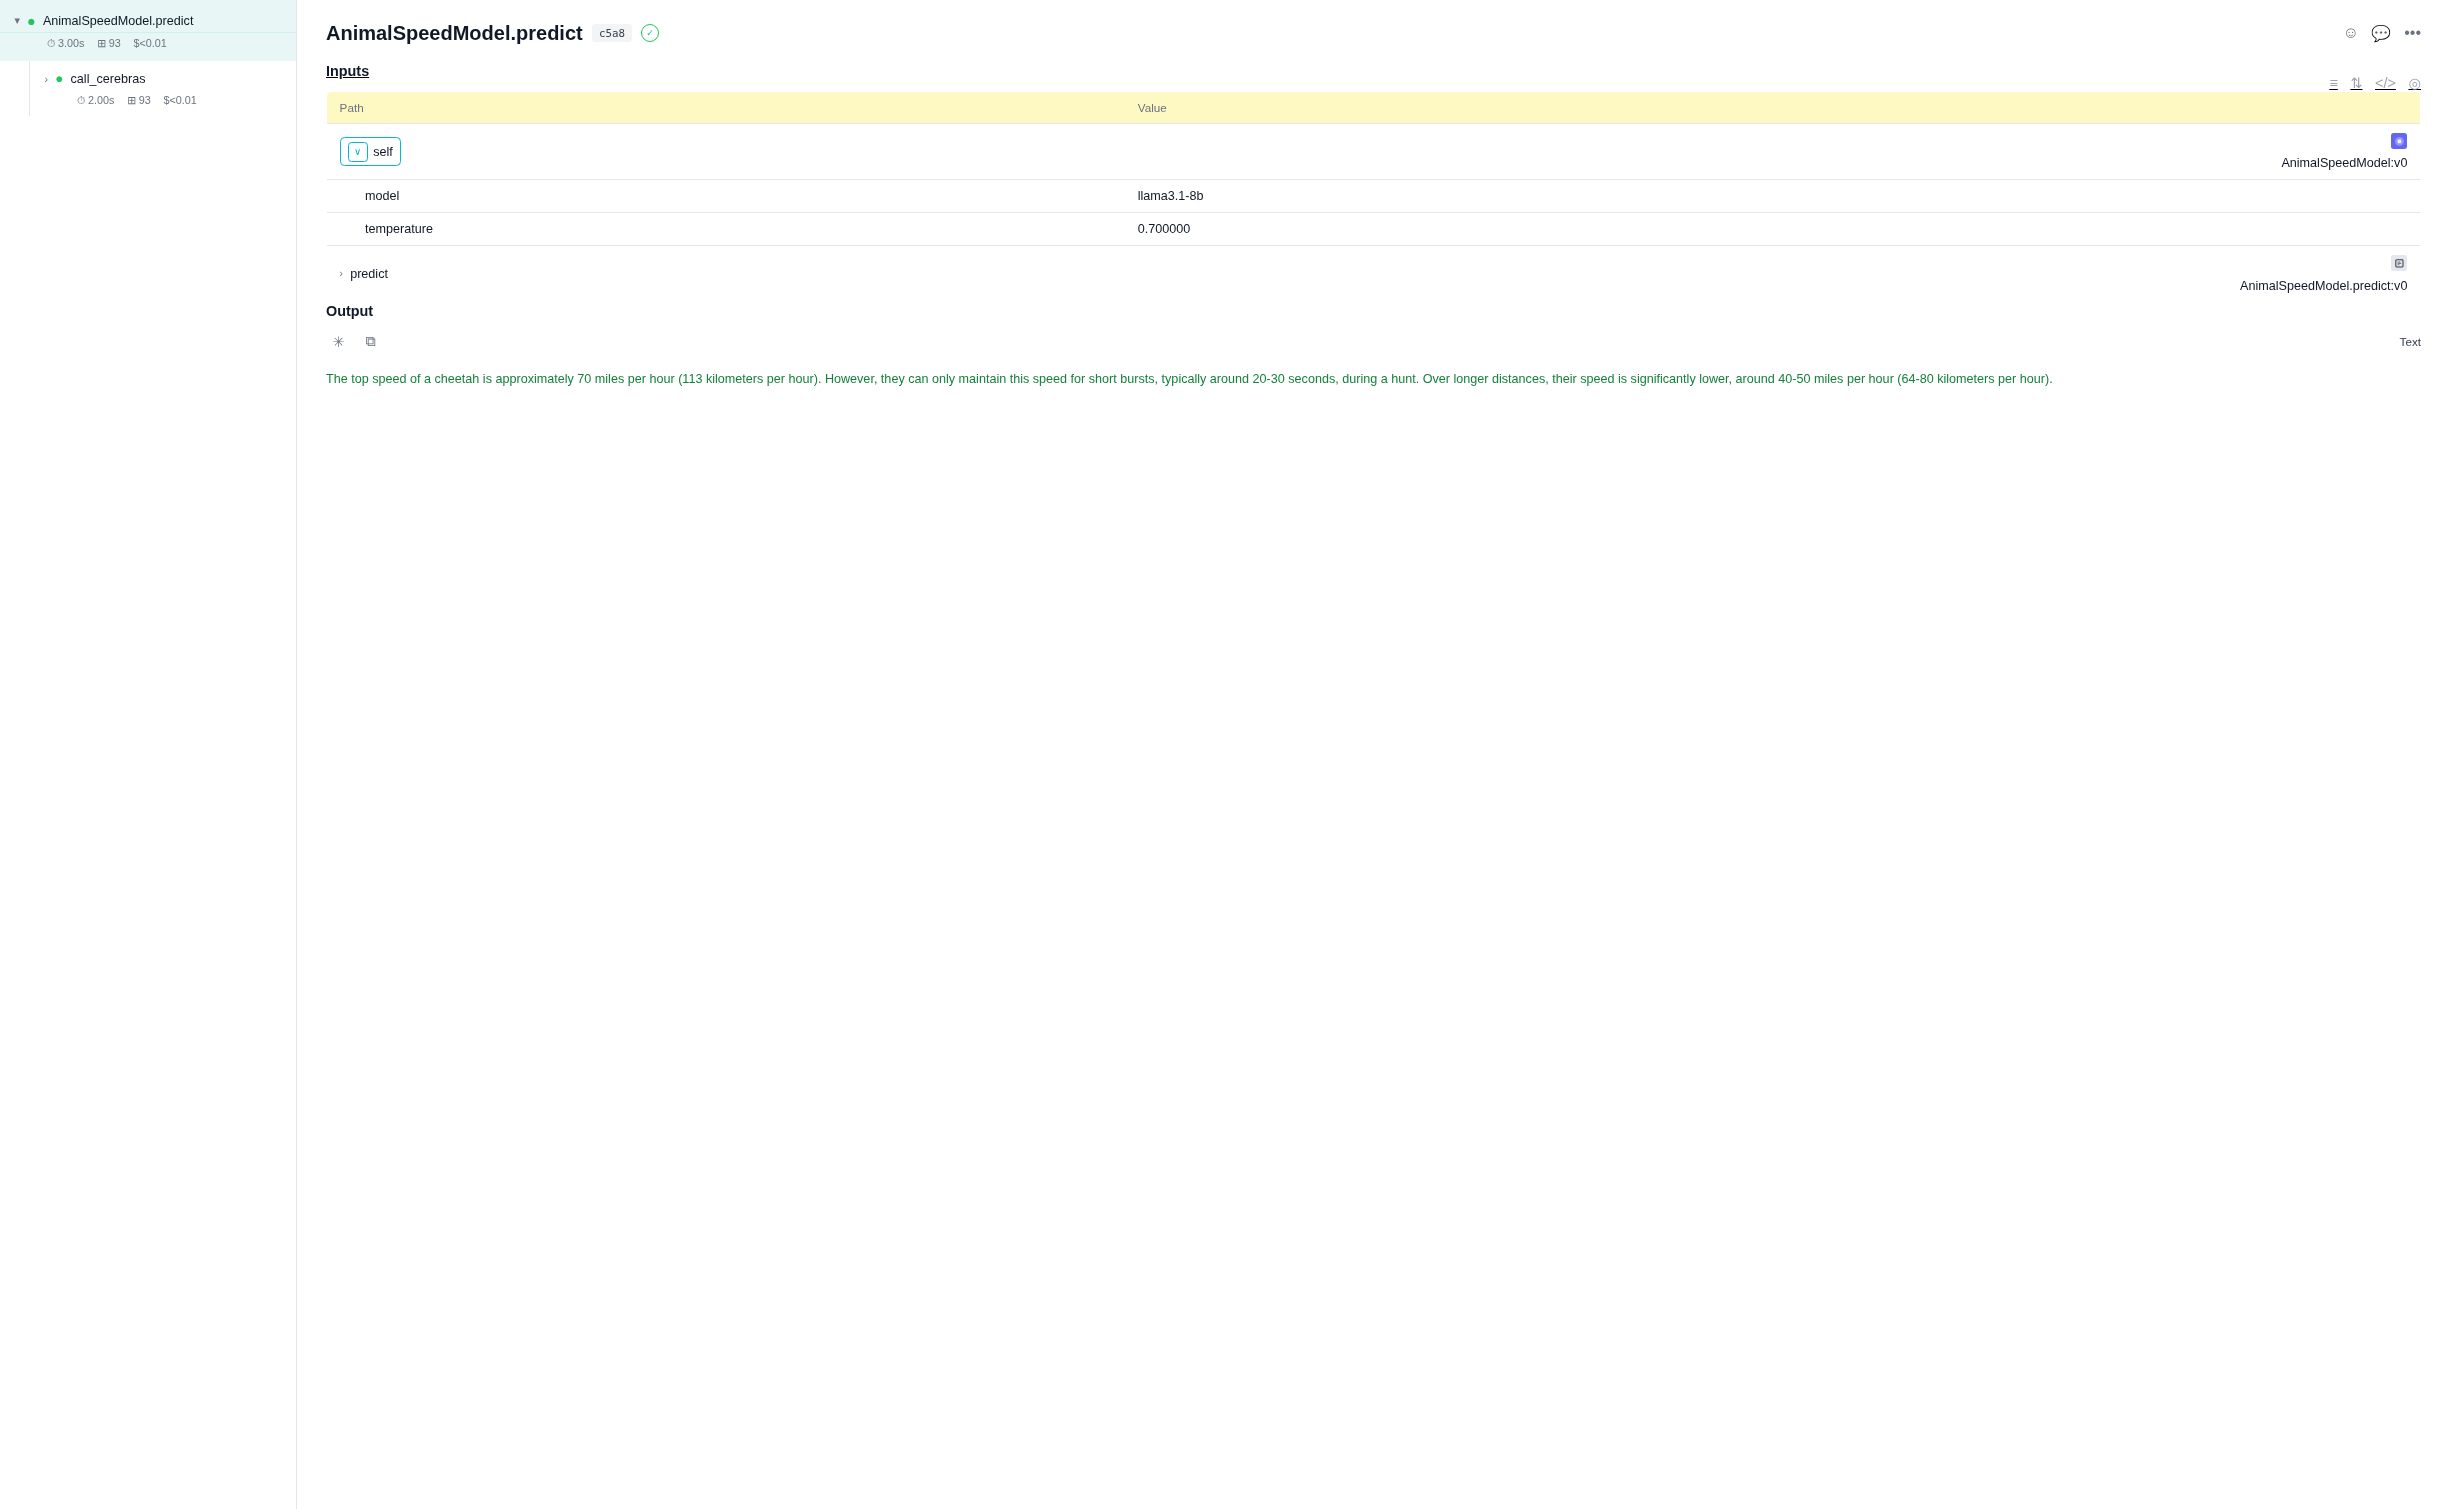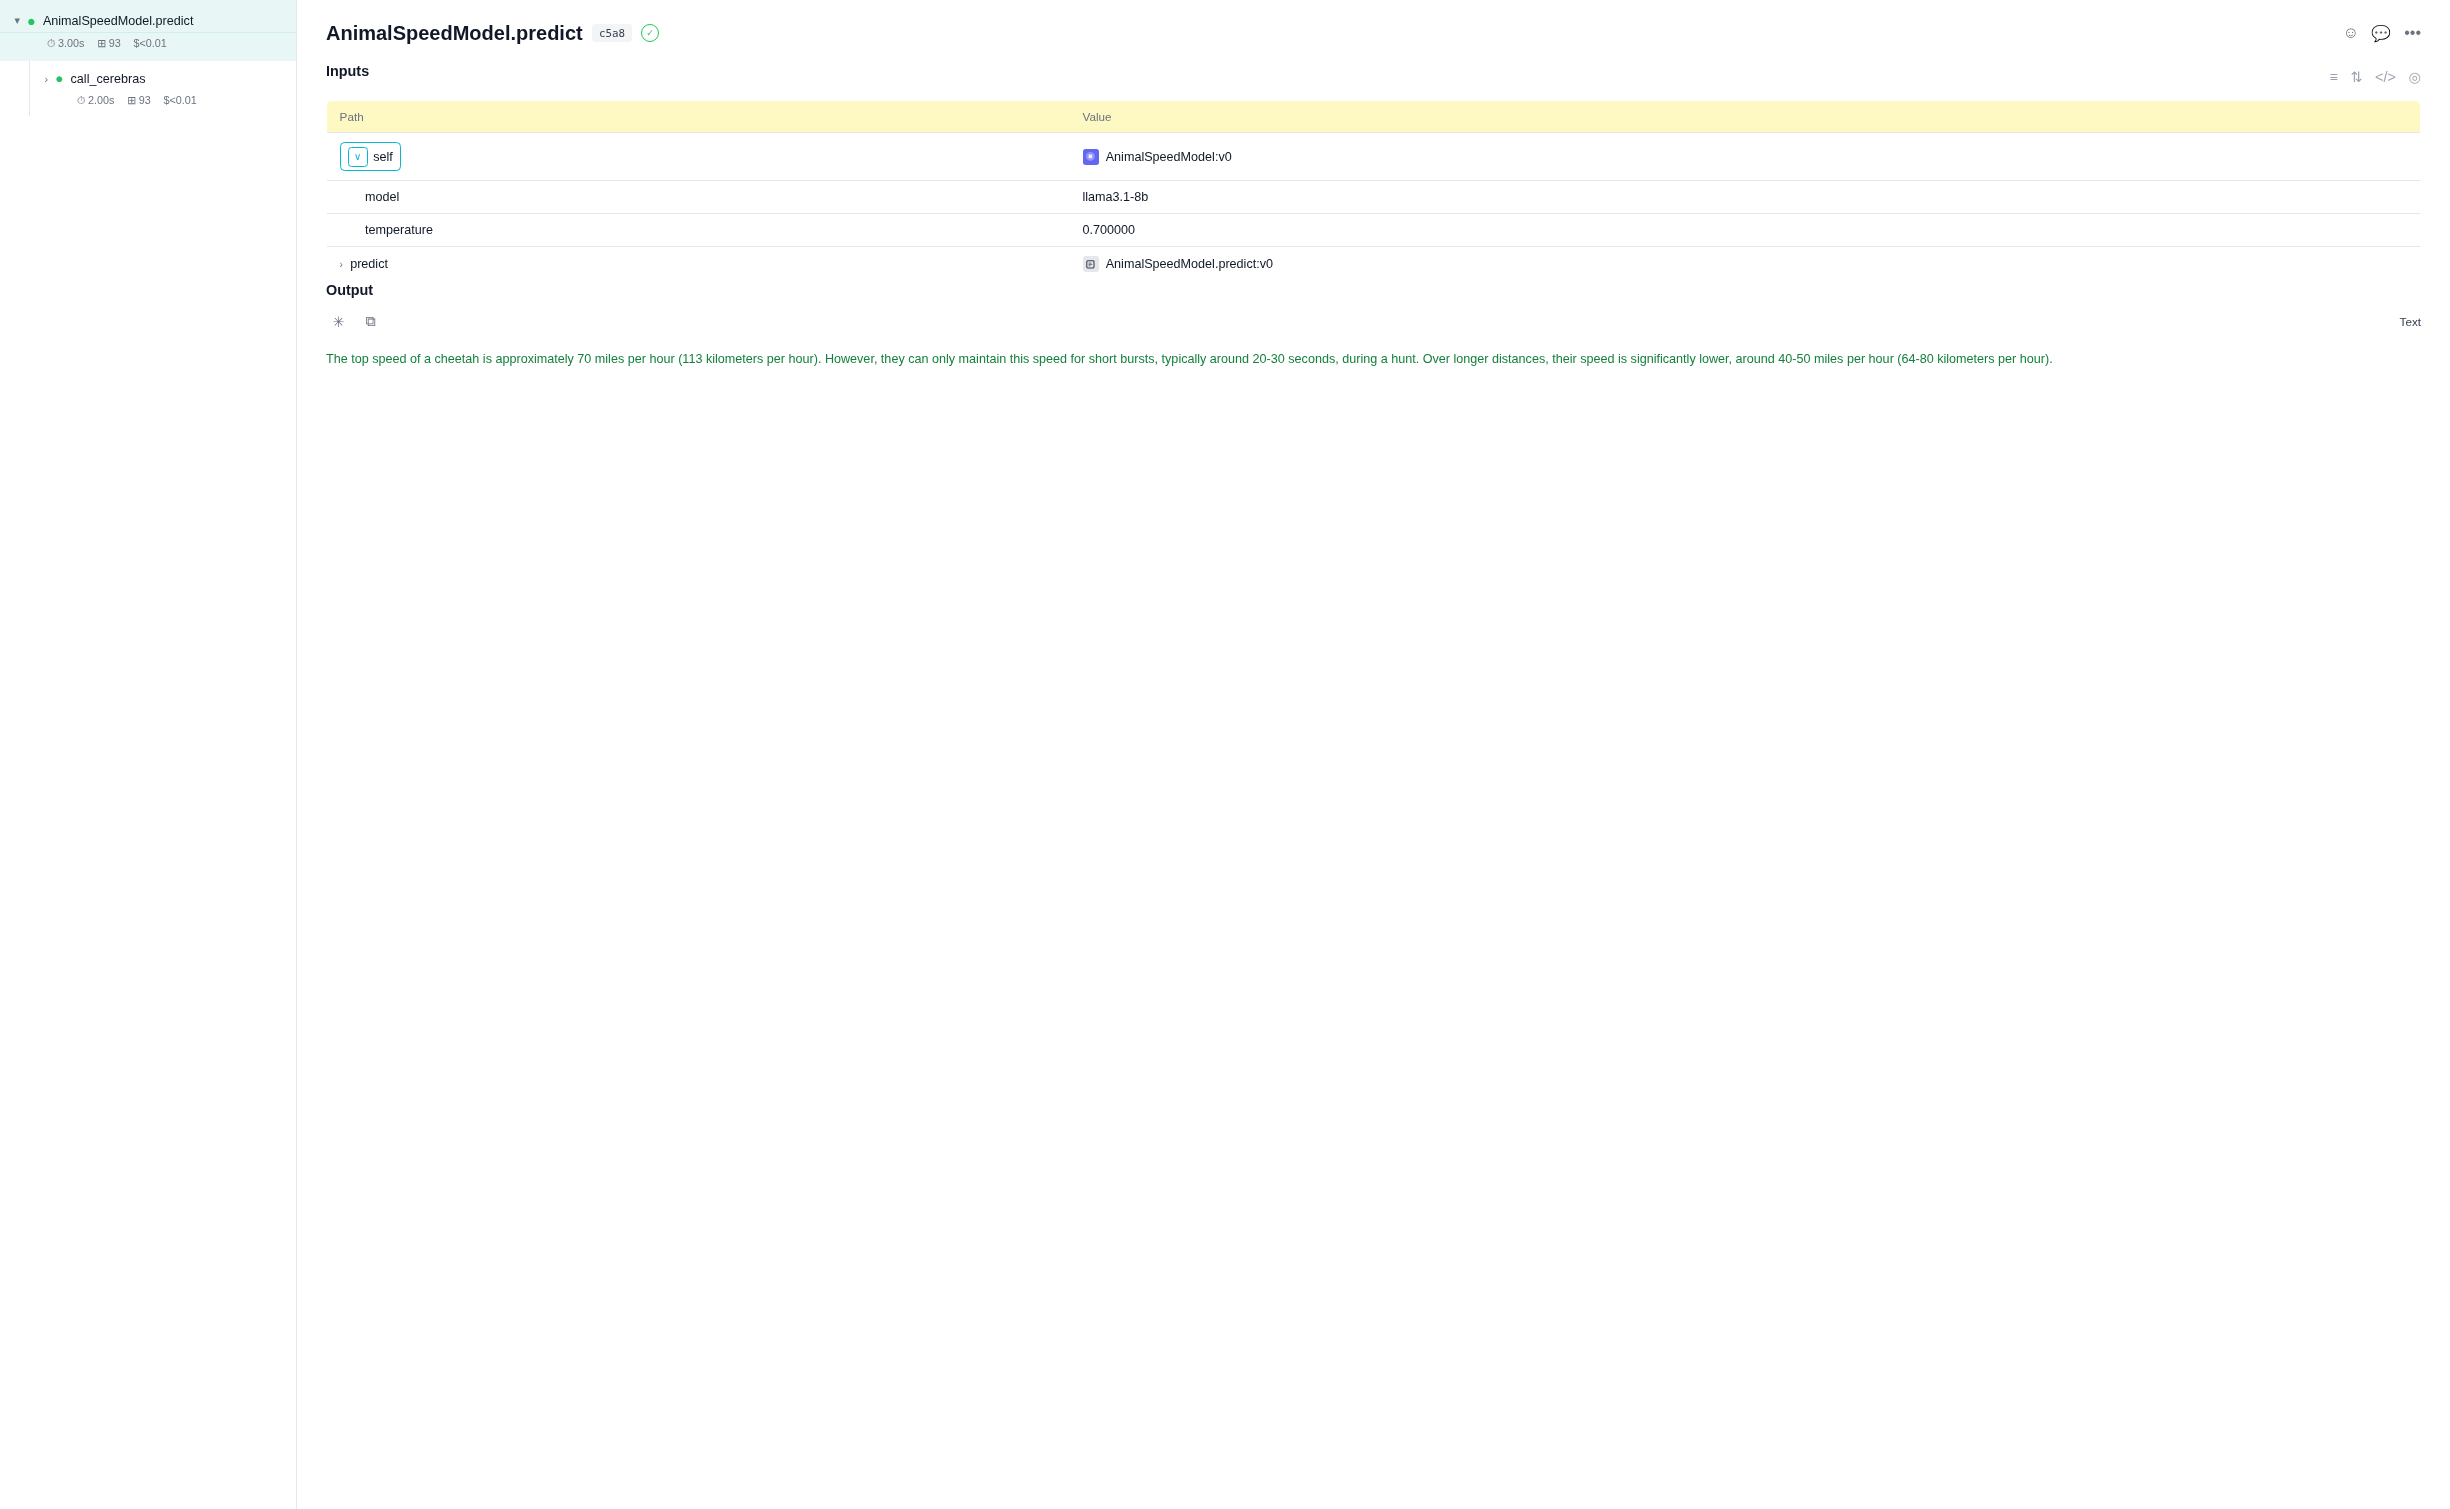"Inputs" .inputs-header { align-items: center -> flex-end; margin-bottom: 9px -> none; text-decoration: none -> underline }
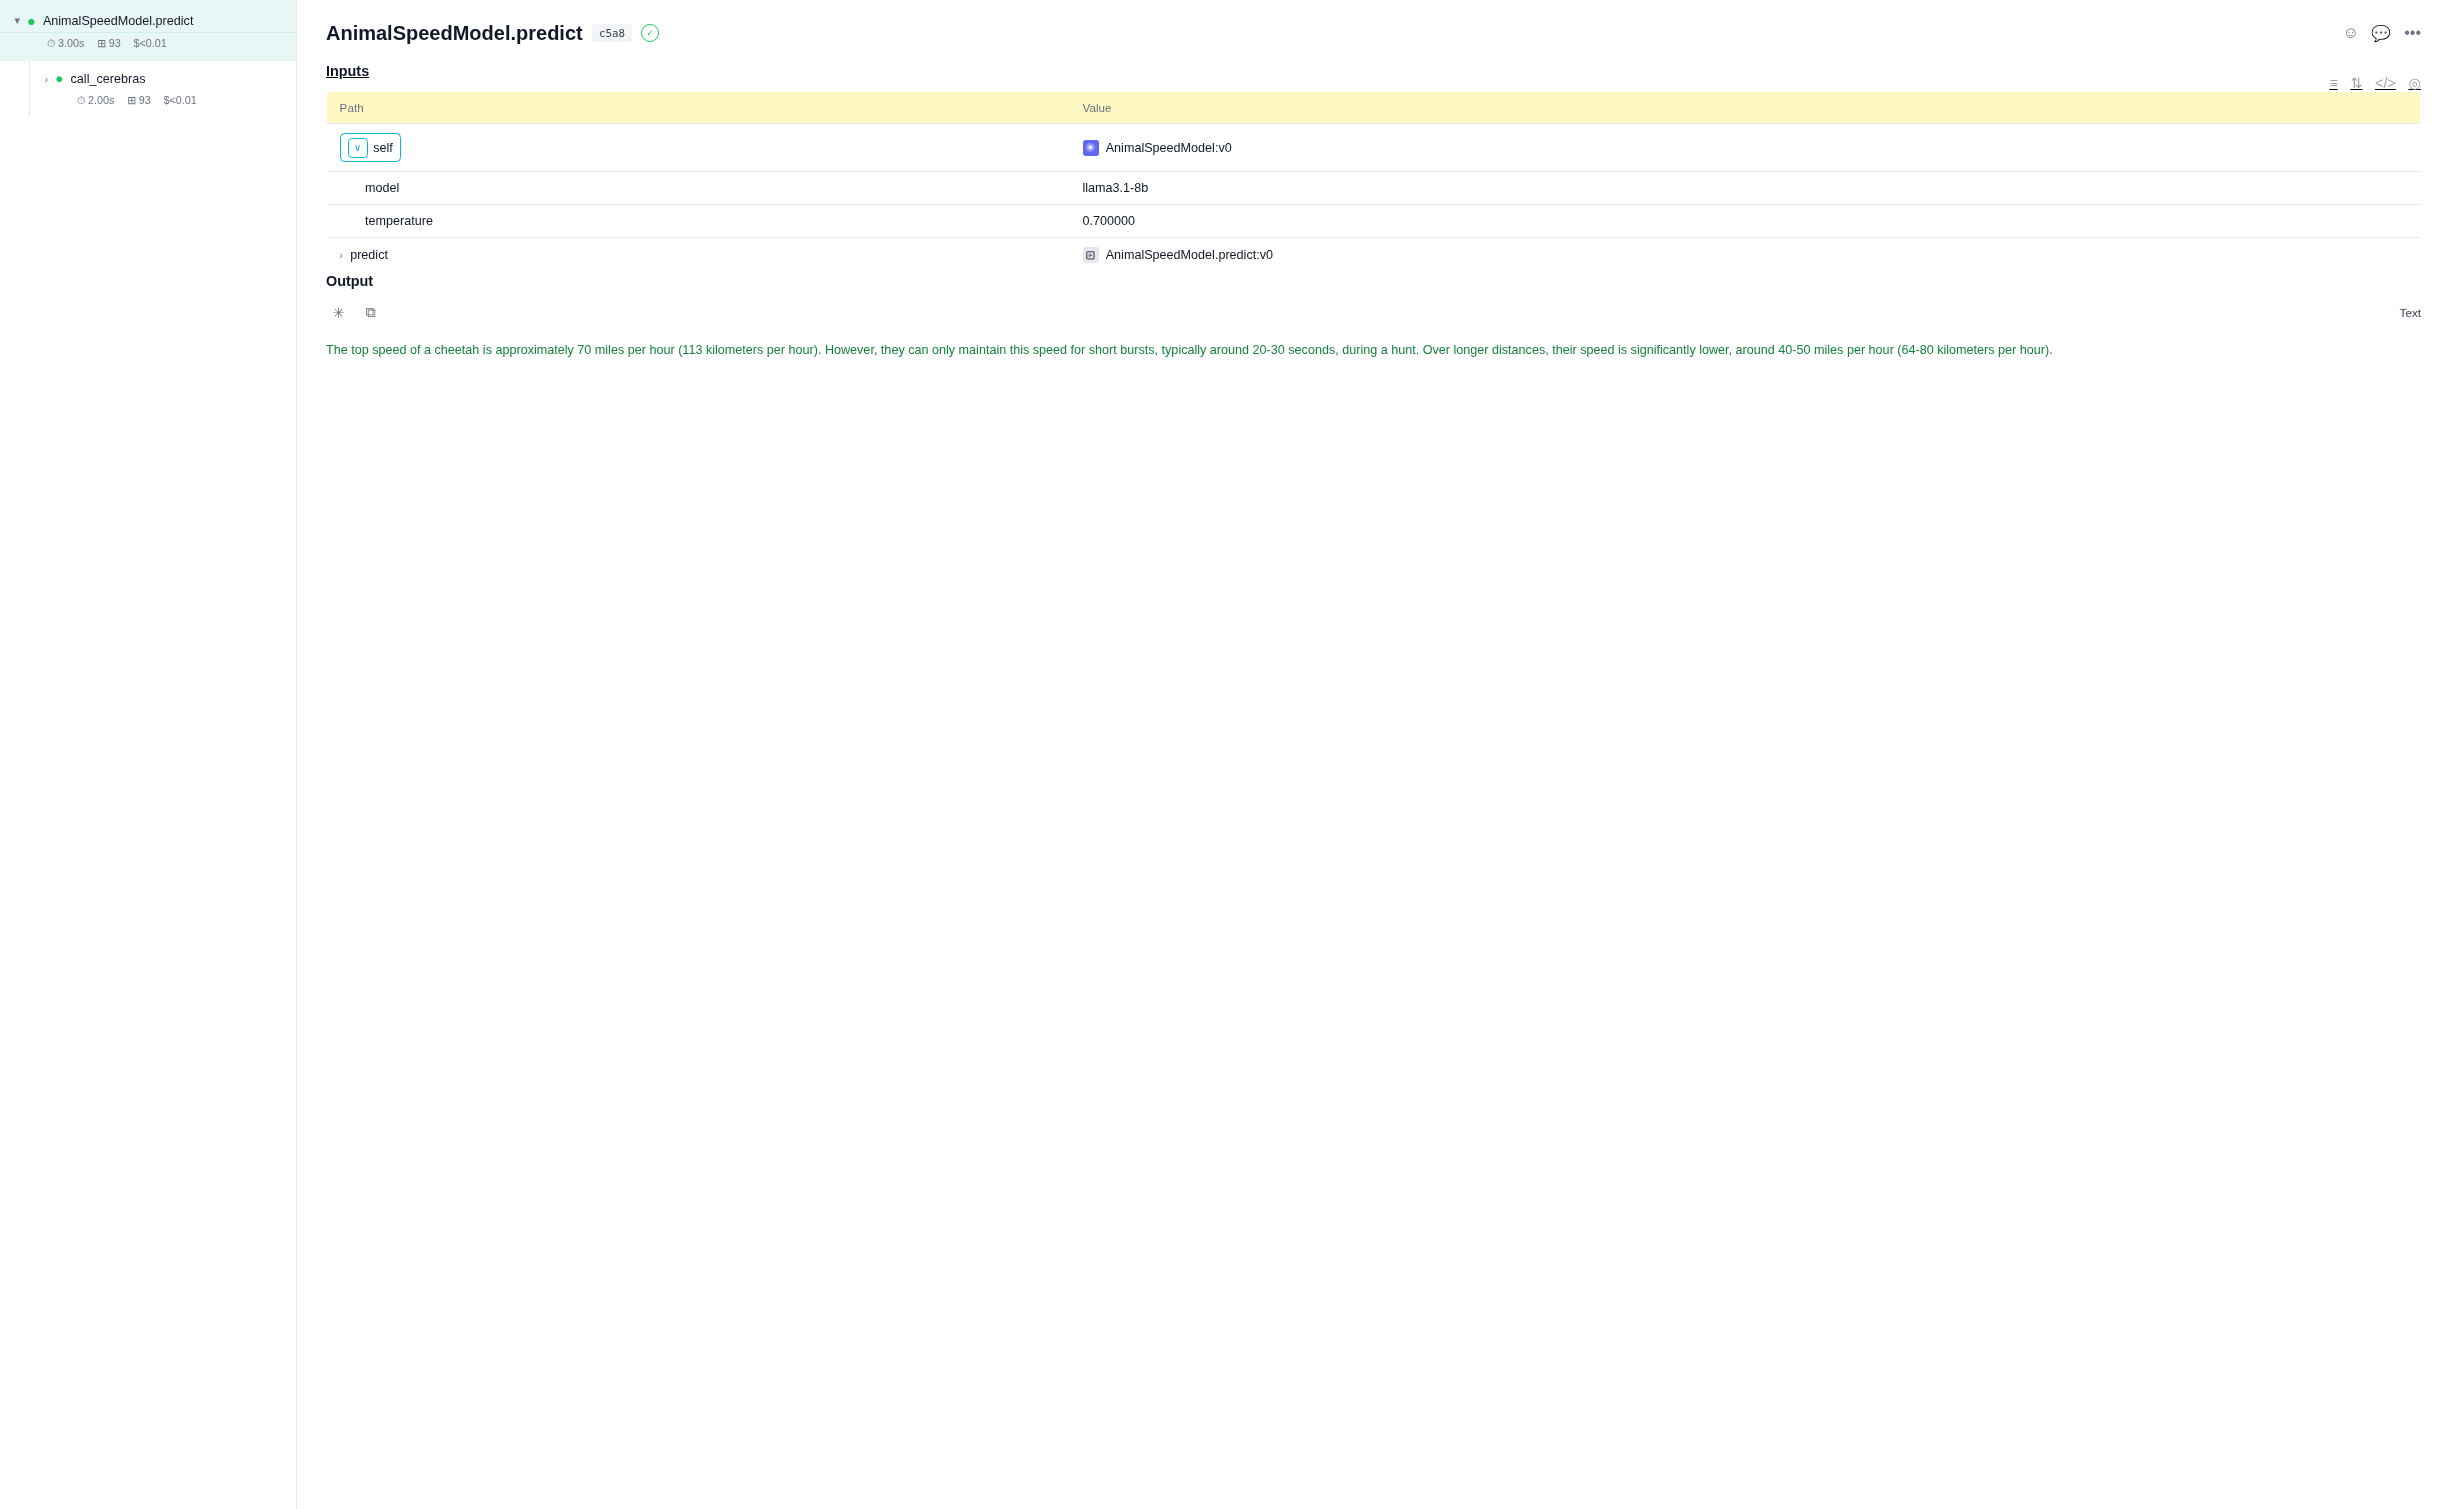"AnimalSpeedModel:v0" .value-with-icon { align-items: center -> flex-end; flex-direction: none -> column }
